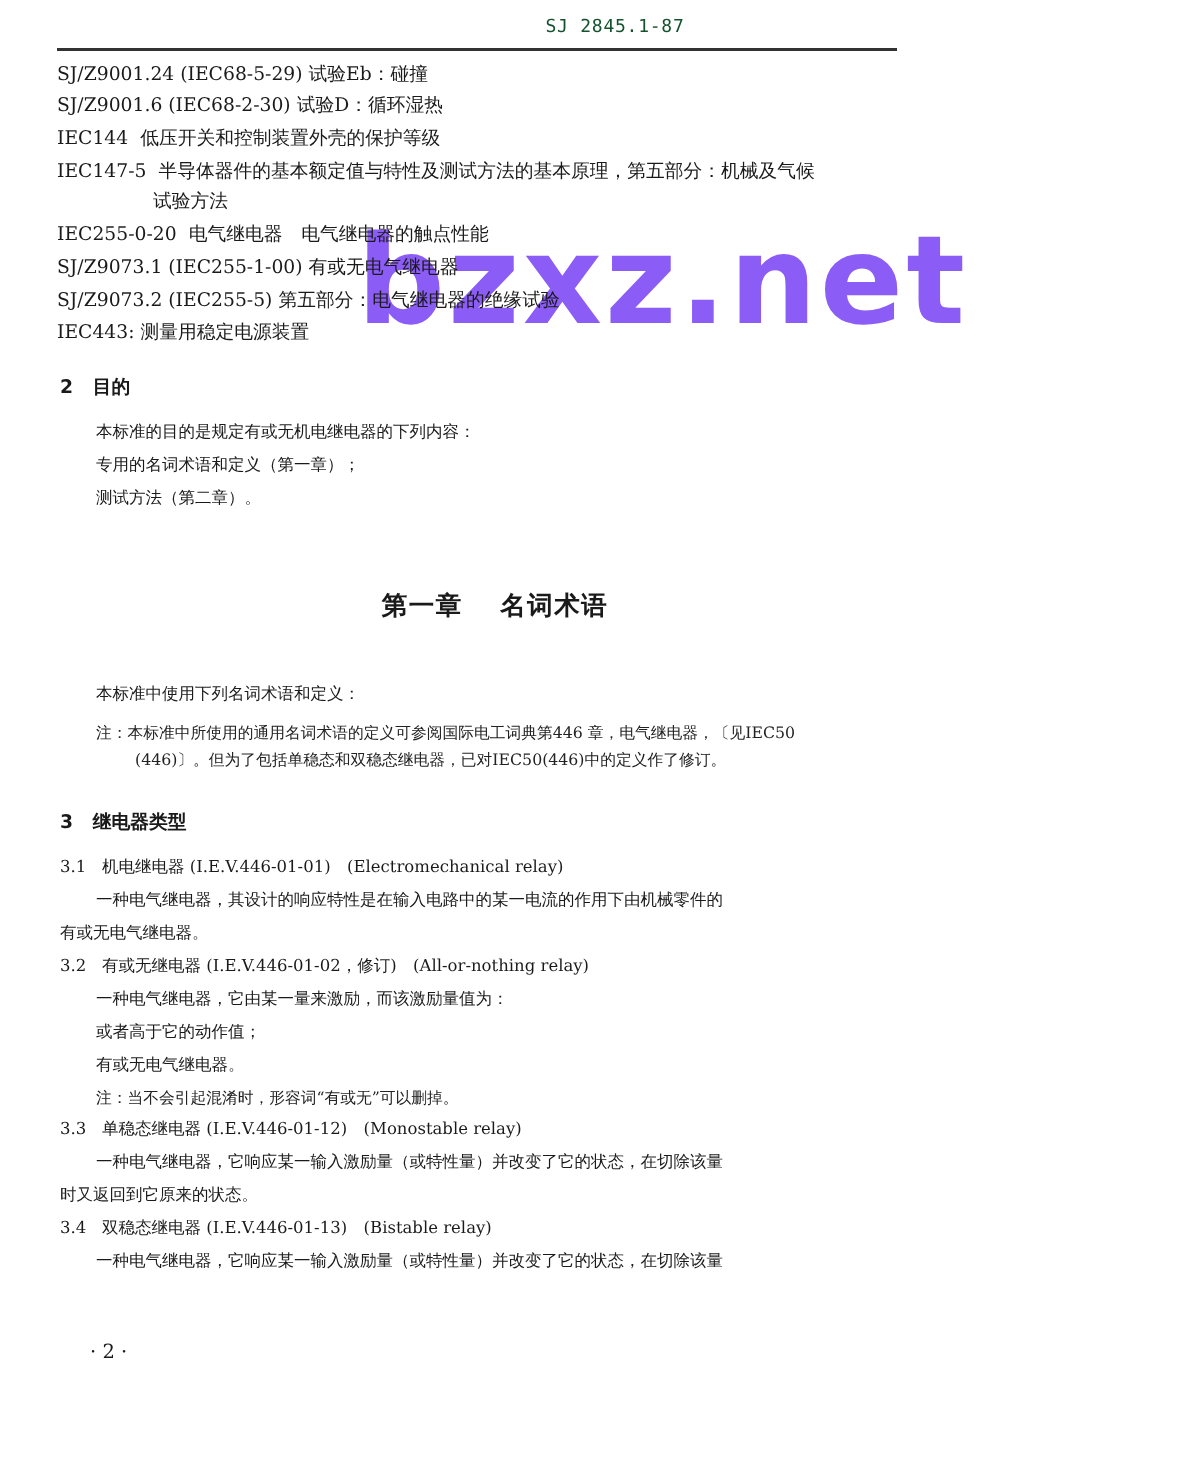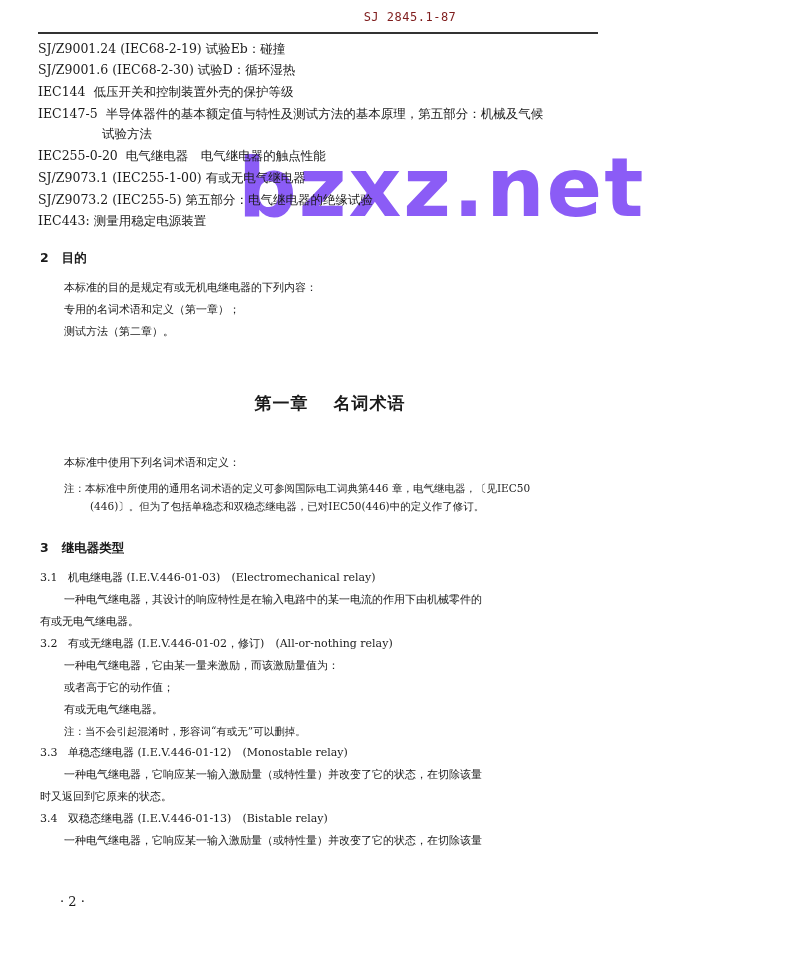"SJ 2845.1-87" .hdr { color: #7f1d1d -> #14532d }
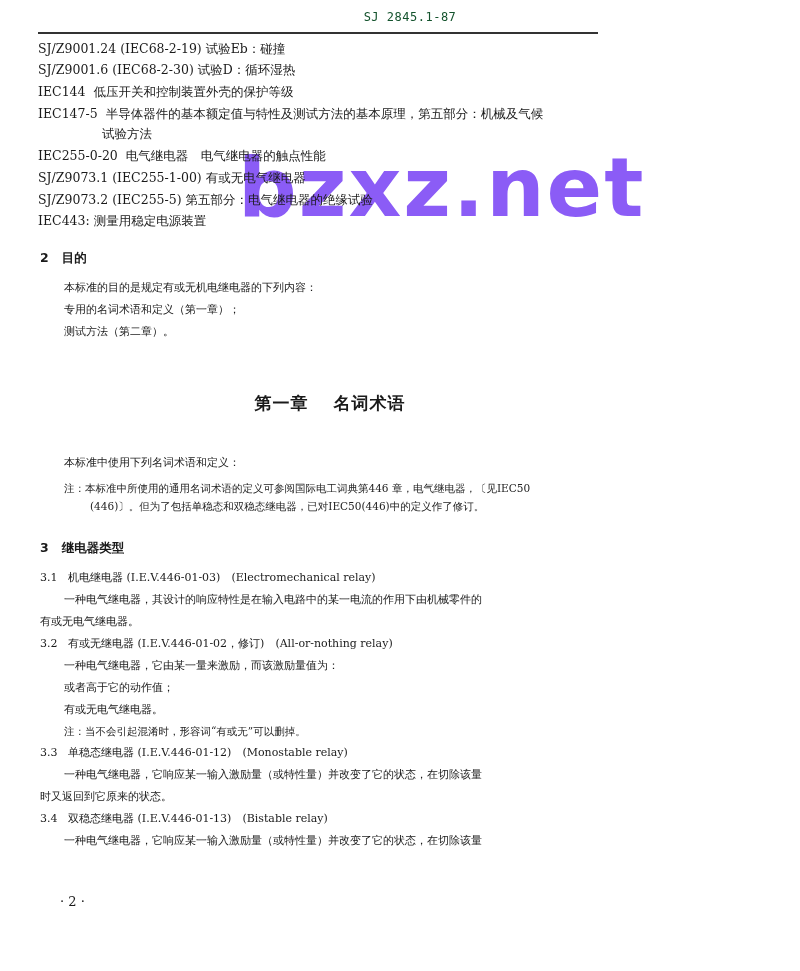"SJ/Z9001.24 (IEC68-2-19)" span { text: IEC68-2-19 -> IEC68-5-29 }
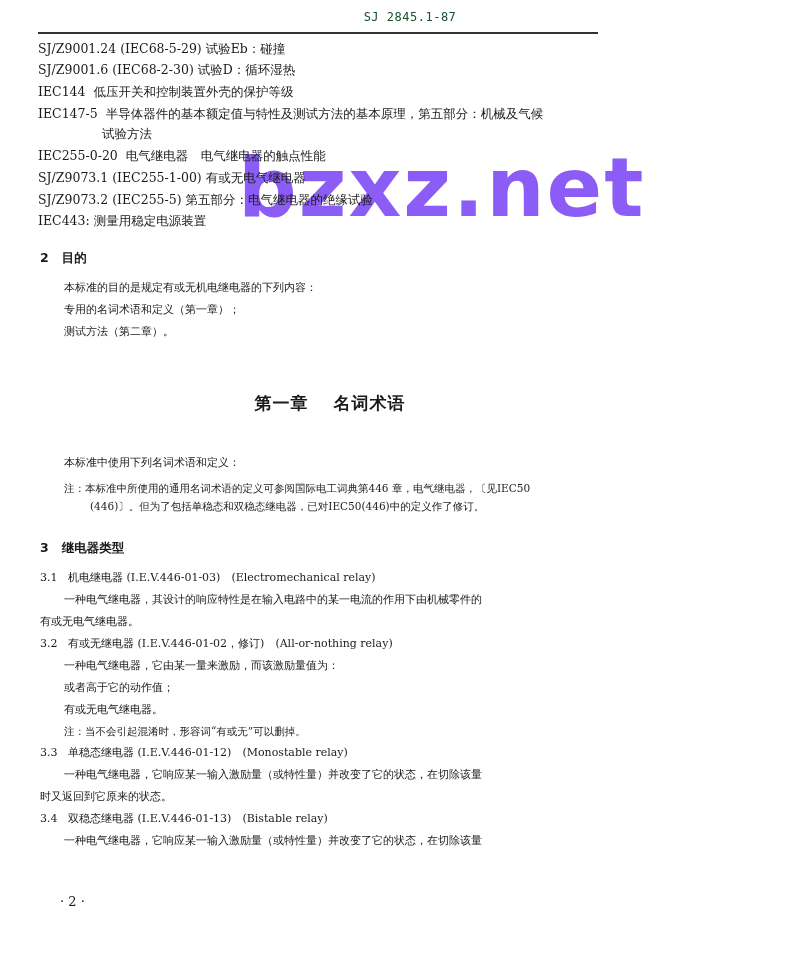"机电继电器 (I.E.V.446-01-03)" span { text: I.E.V.446-01-03 -> I.E.V.446-01-01 }
